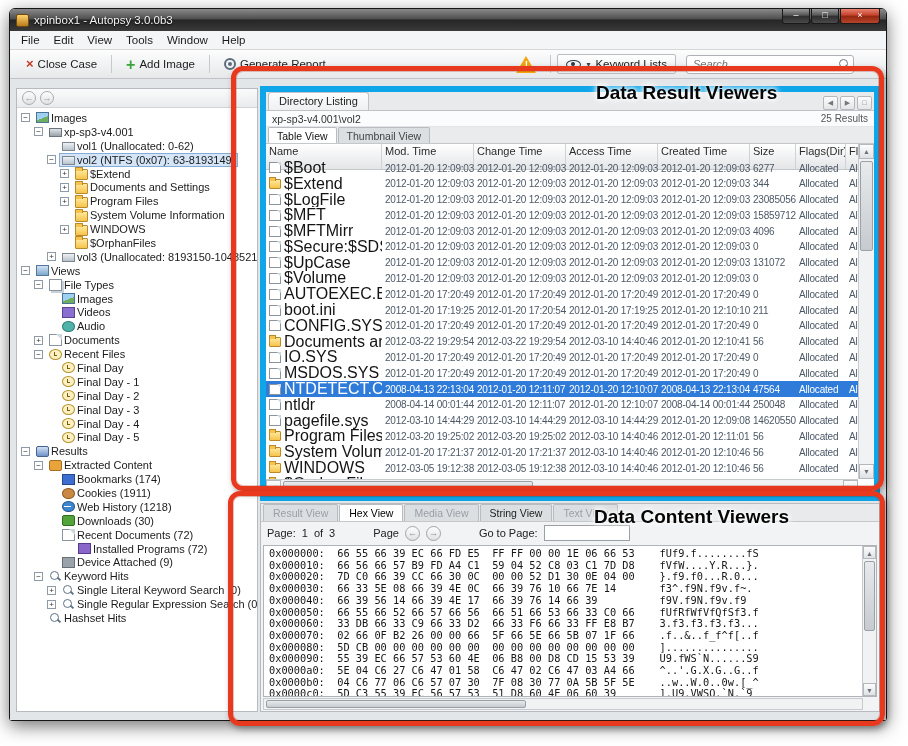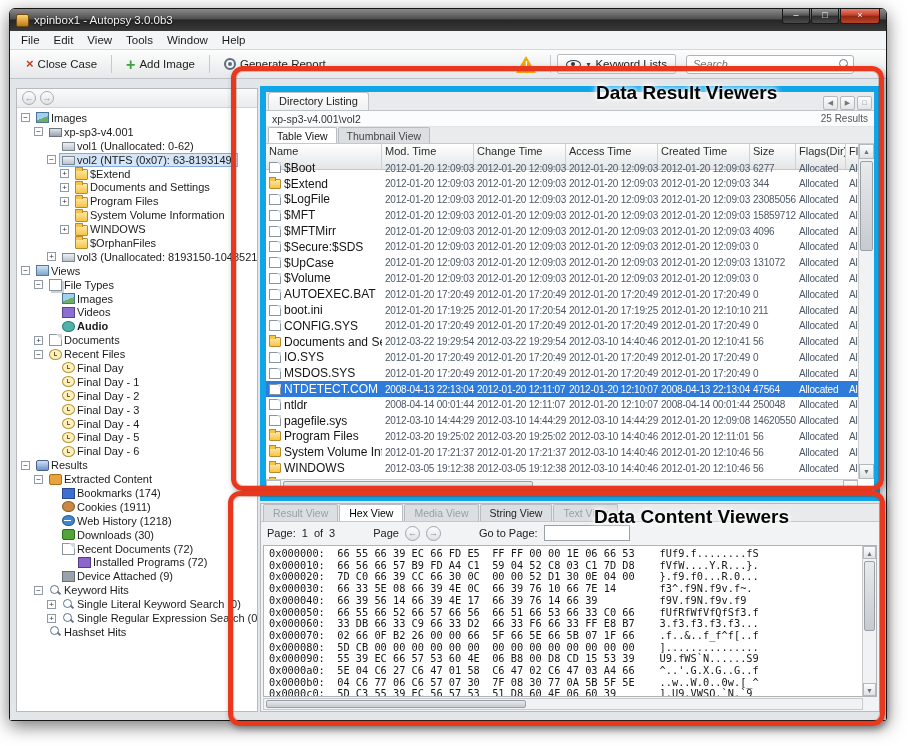"$Boot" .cell.name { font-size: 12px -> 16px }
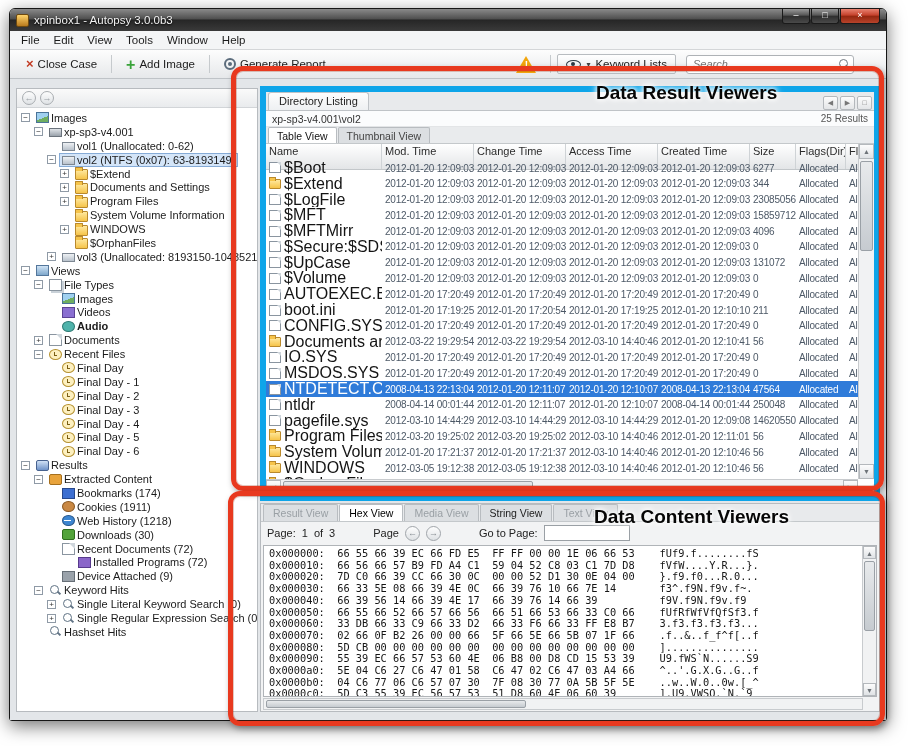"Audio" div.tree-row { font-weight: bold -> none }
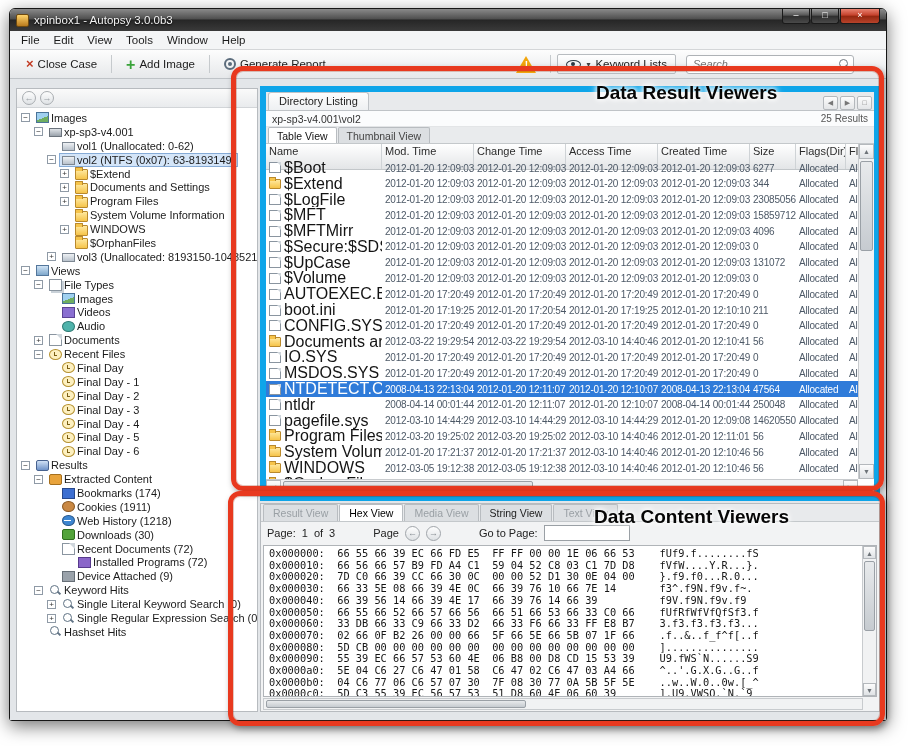"Final Day - 6" div.tree-row { html: <div> <span></span> <span> <span></span> <span>Final Day - 6</span> </span> </div> -> none }
